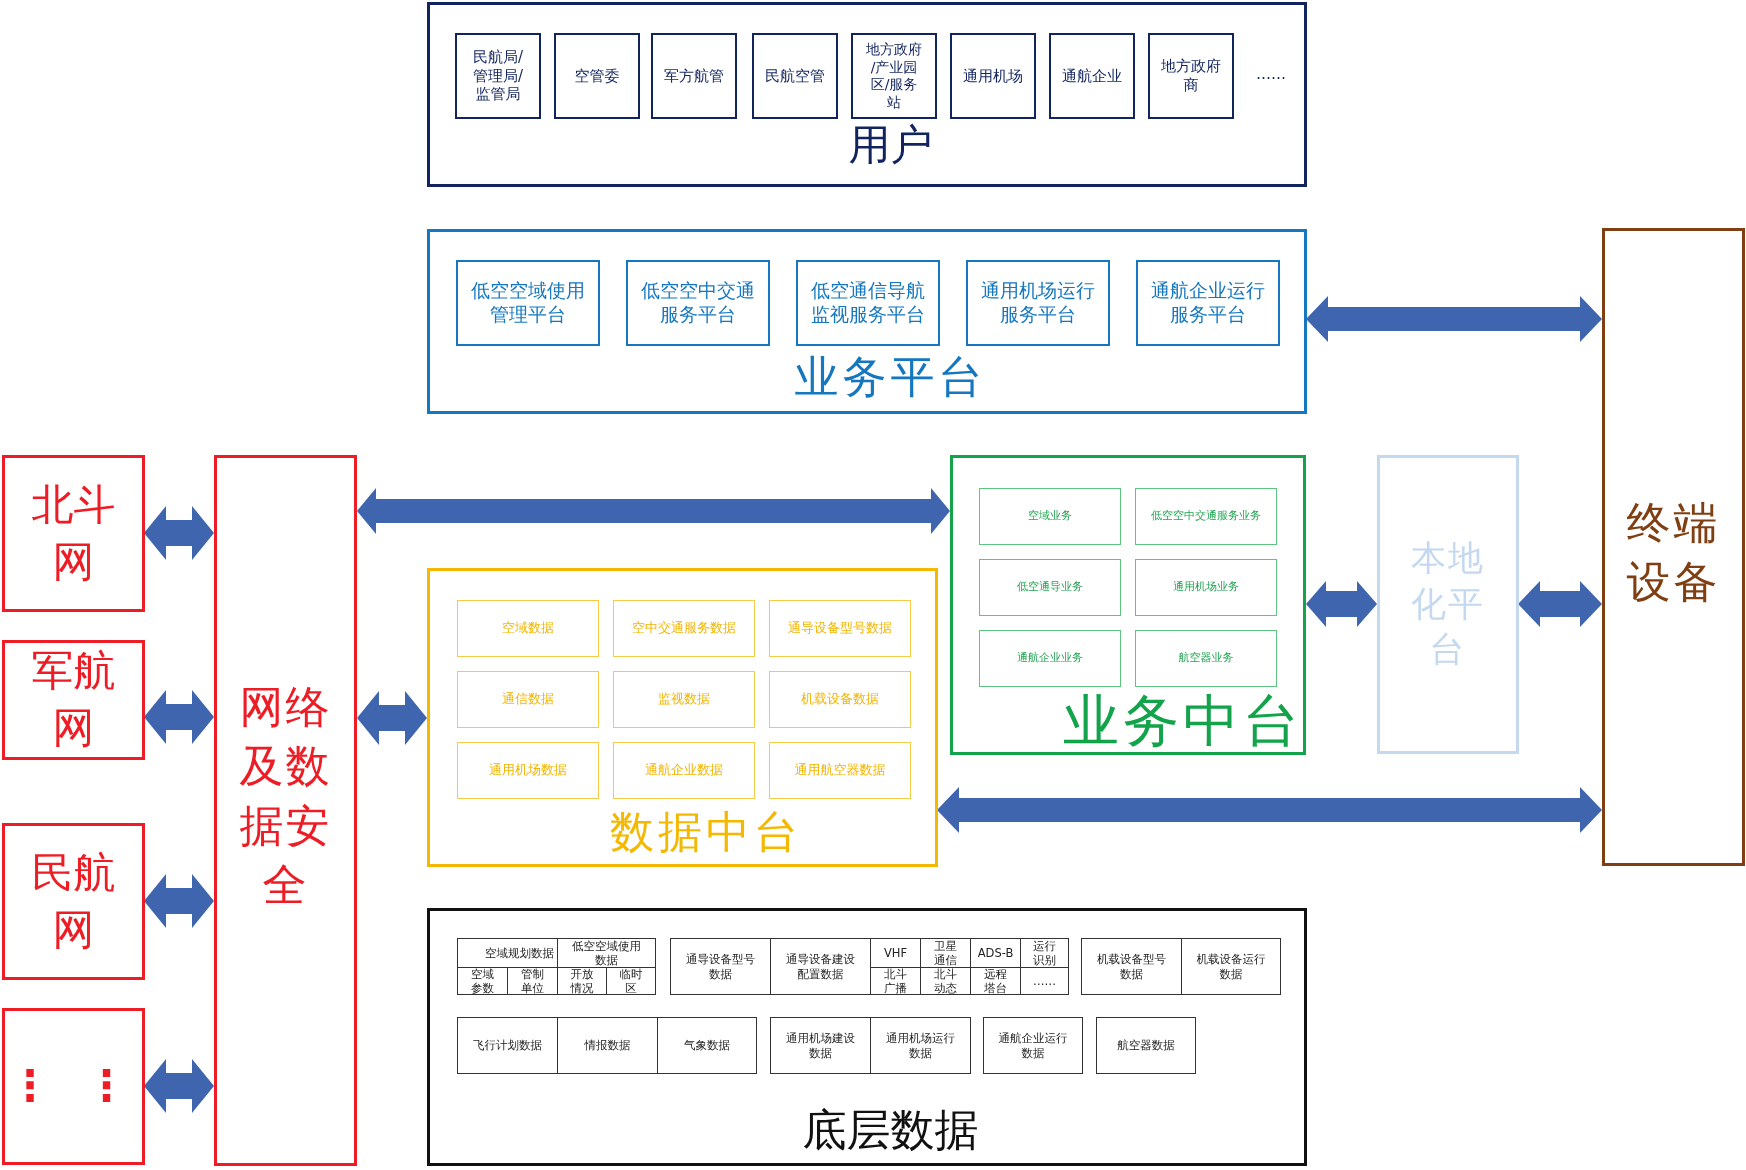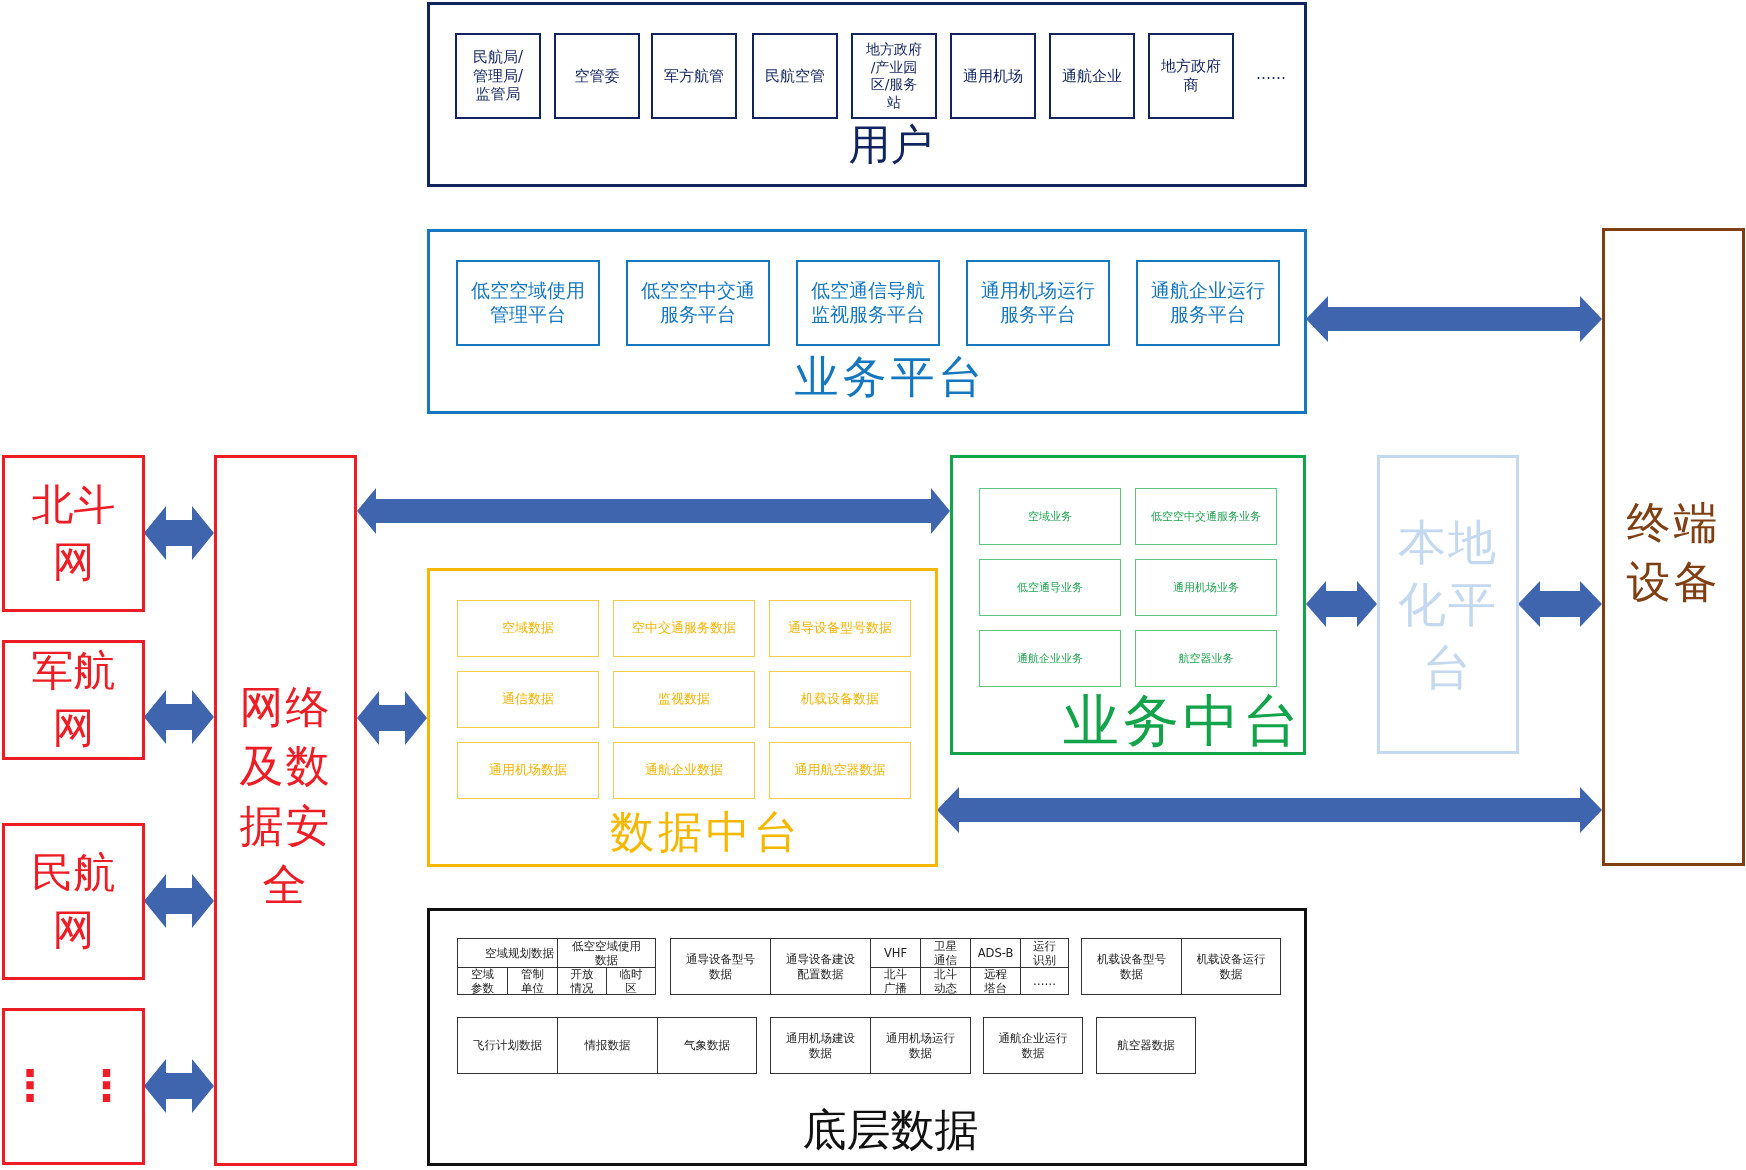"空域业务" #bizmid .cell { font-family: none -> Liberation Mono, monospace }
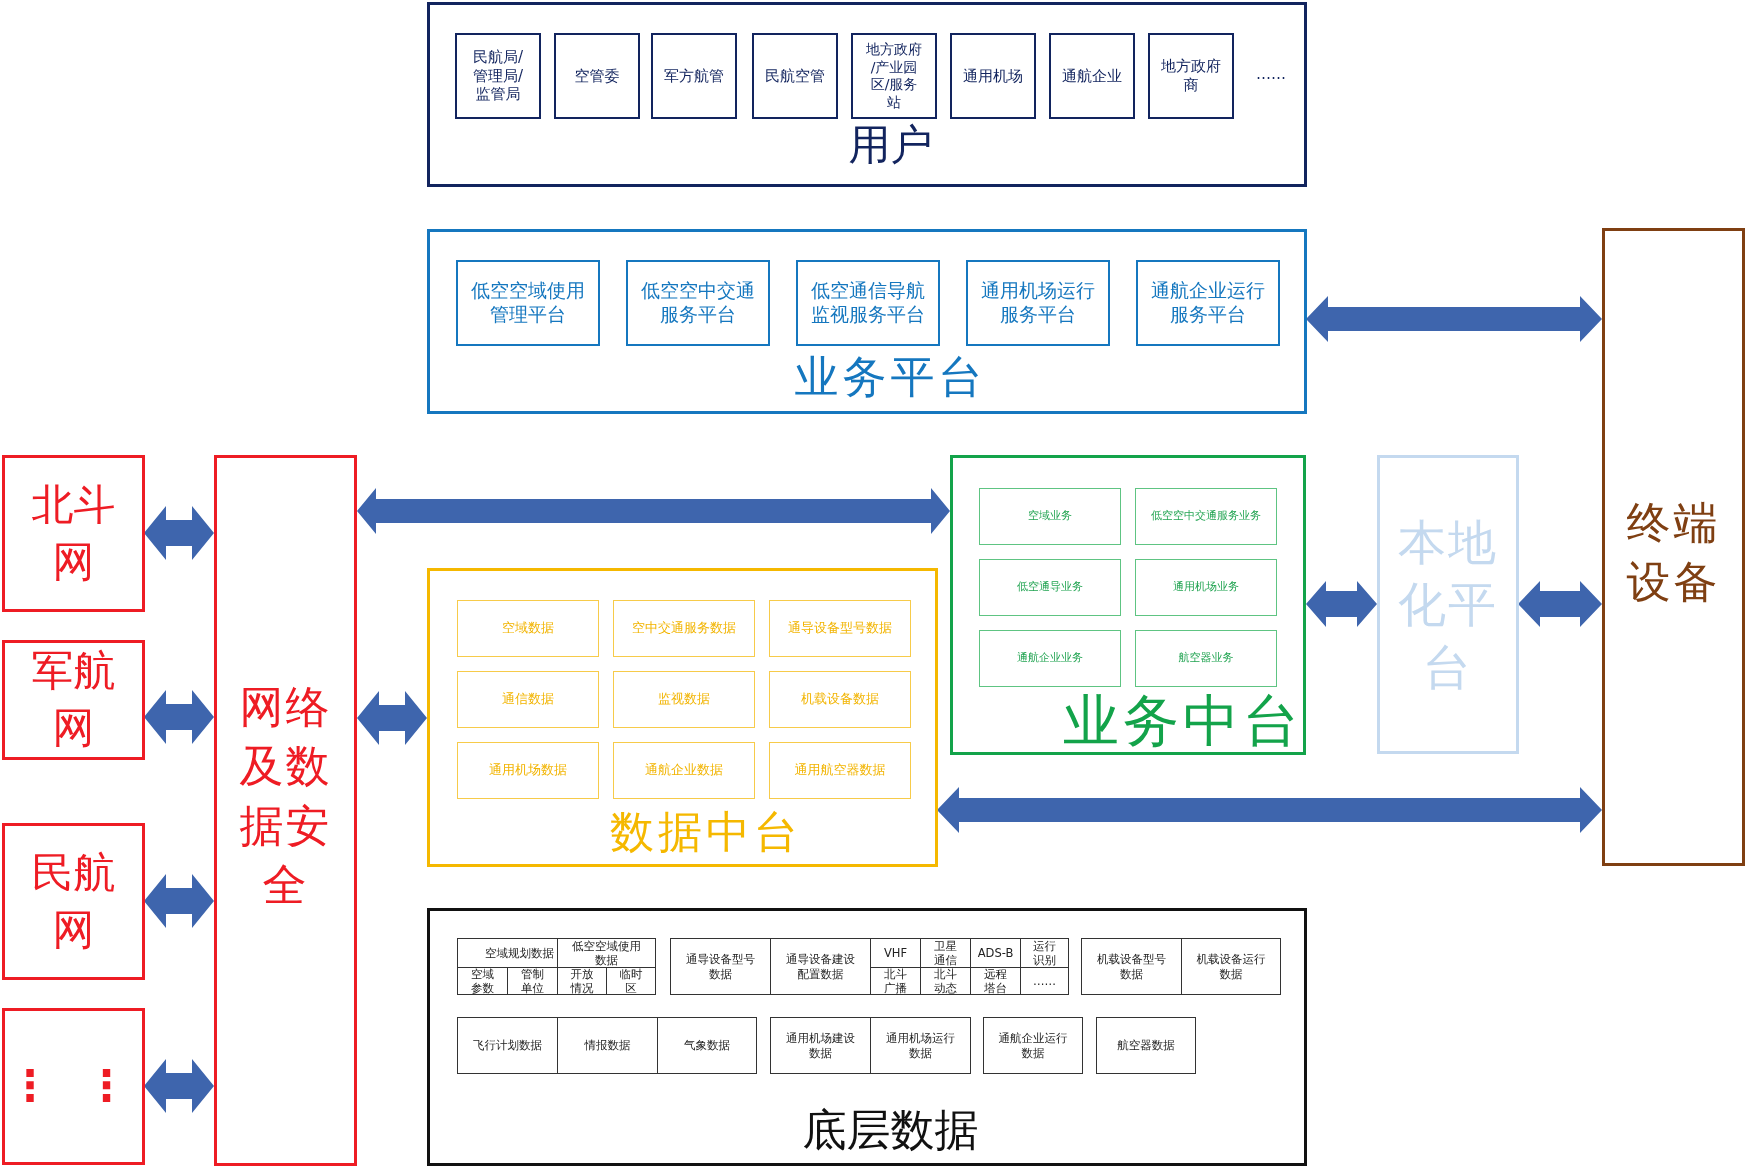"本地" #local { font-size: 48px -> 35px }
